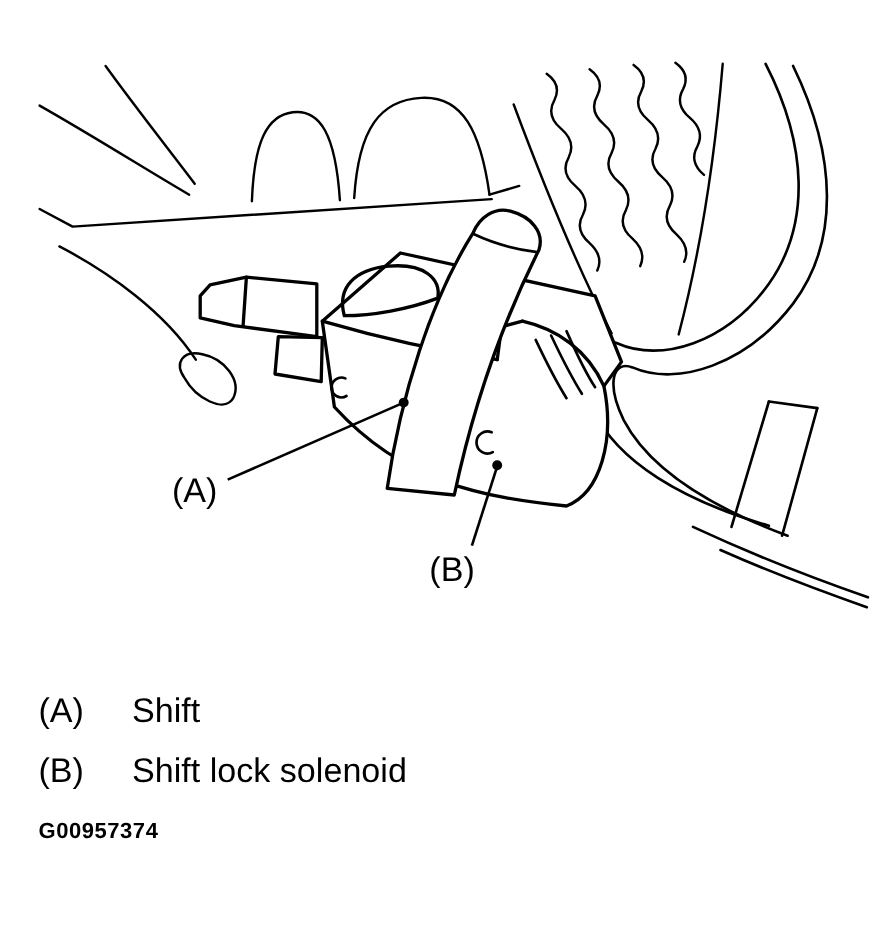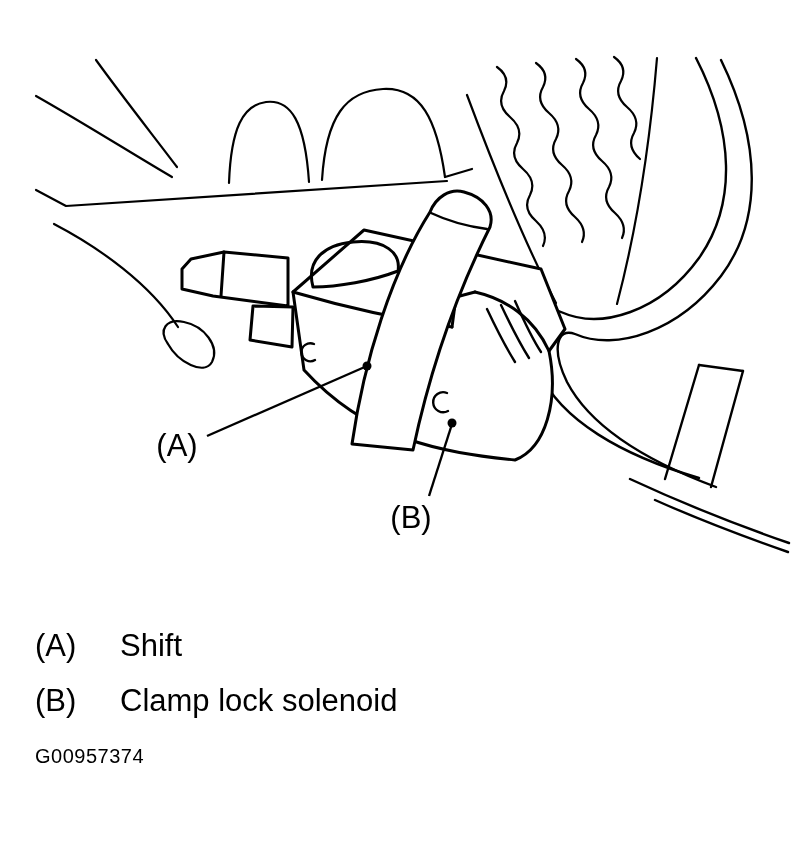"Clamp lock solenoid" span.legend-name { text: Clamp -> Shift }
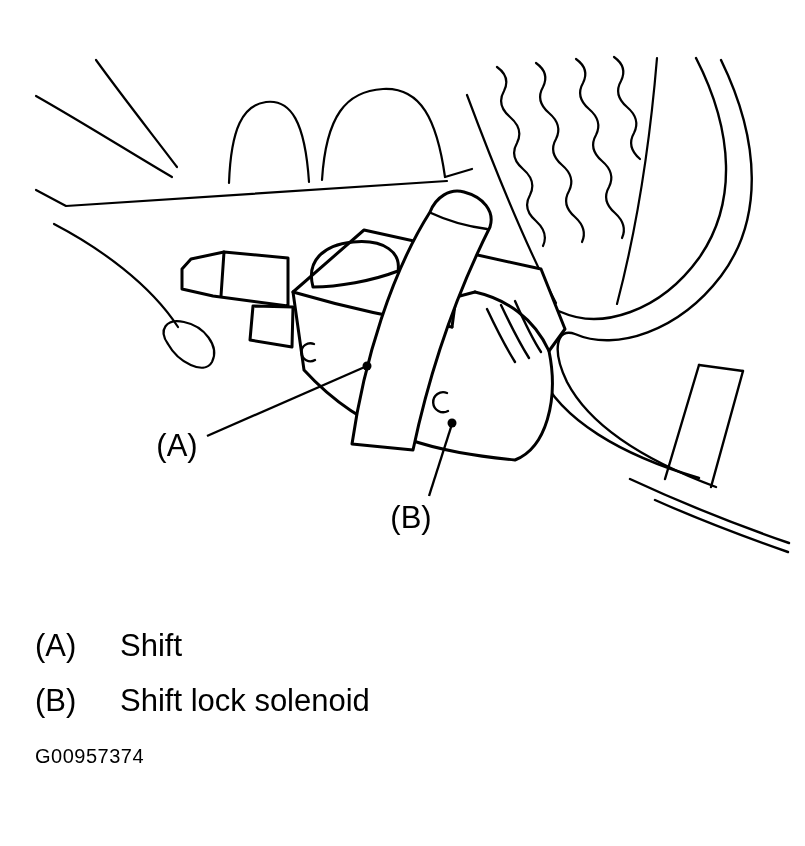"G00957374" .figure-code { font-weight: 400 -> 700 }
